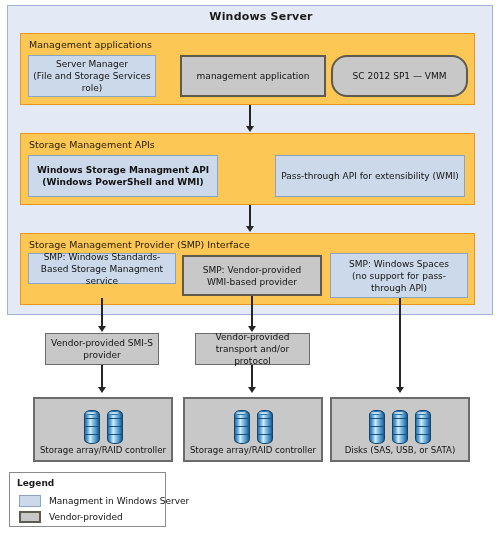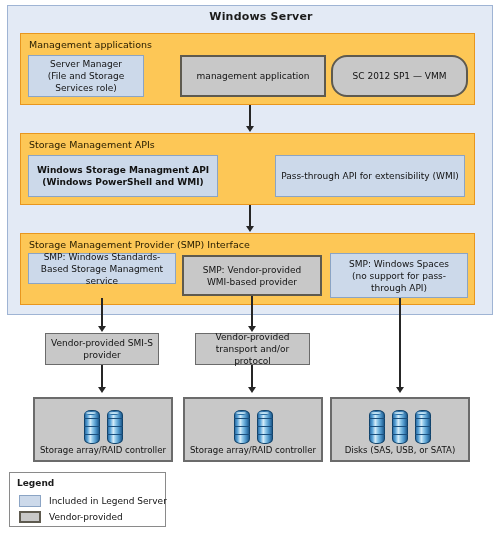"Server Manager" #n-server-manager { width: 116px -> 128px }
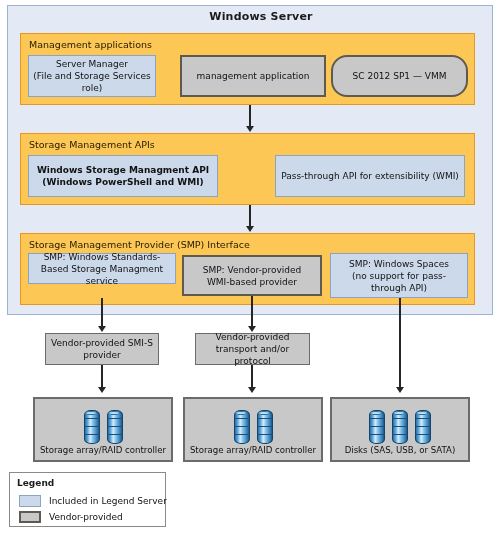"Included in Legend Server" span.legend-text { text: Included in Legend -> Managment in Windows }
